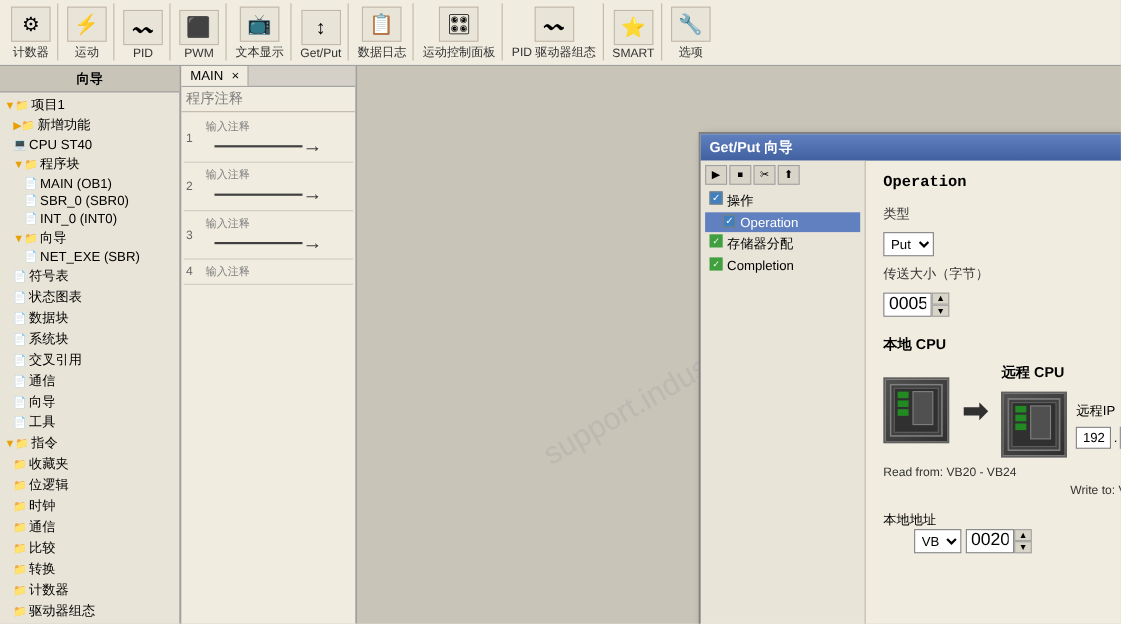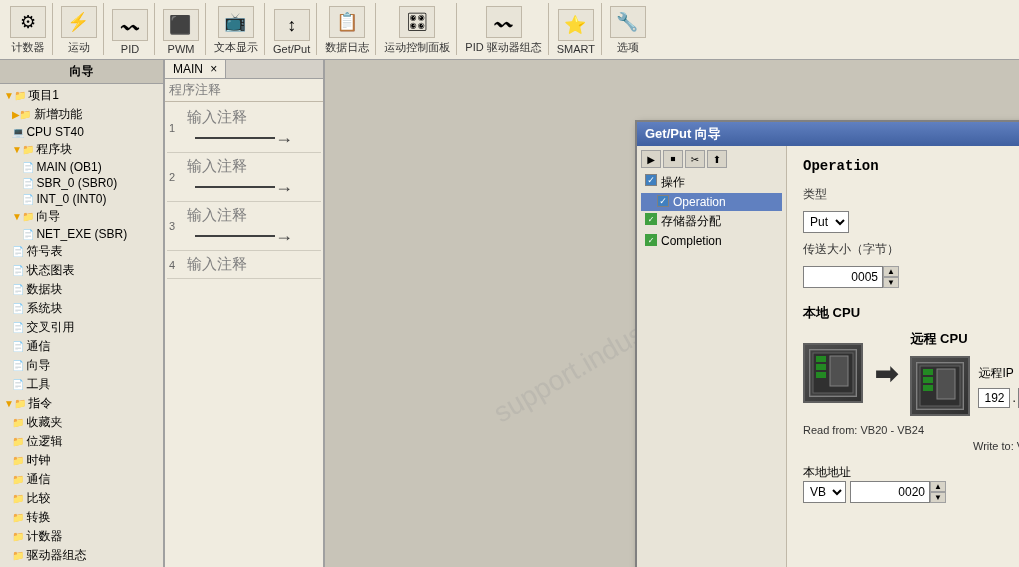"输入注释" .row-comment { font-size: 15px -> 10px }
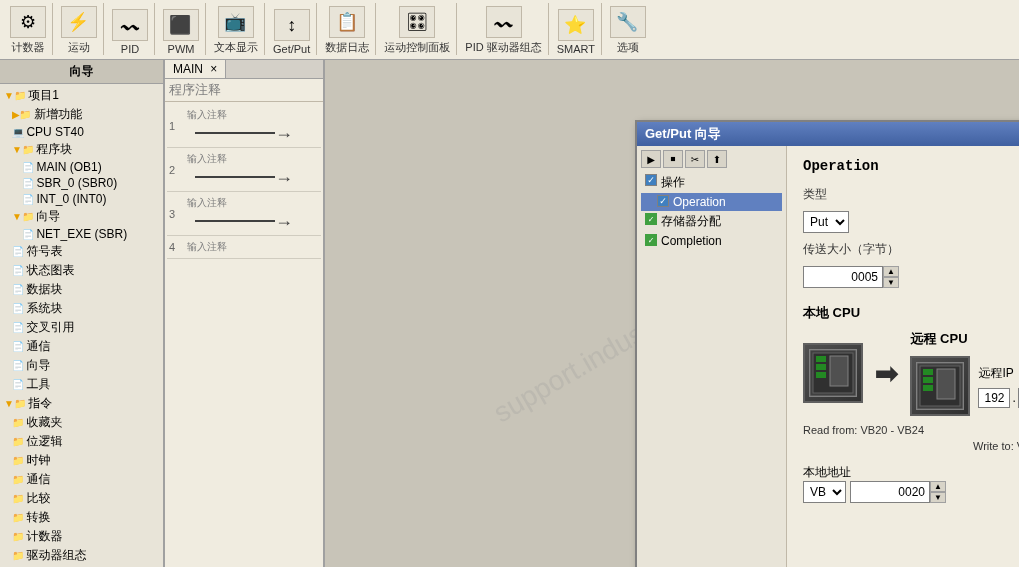"0005" .spin-input { font-size: 12px -> 16px; width: 80px -> 44px }
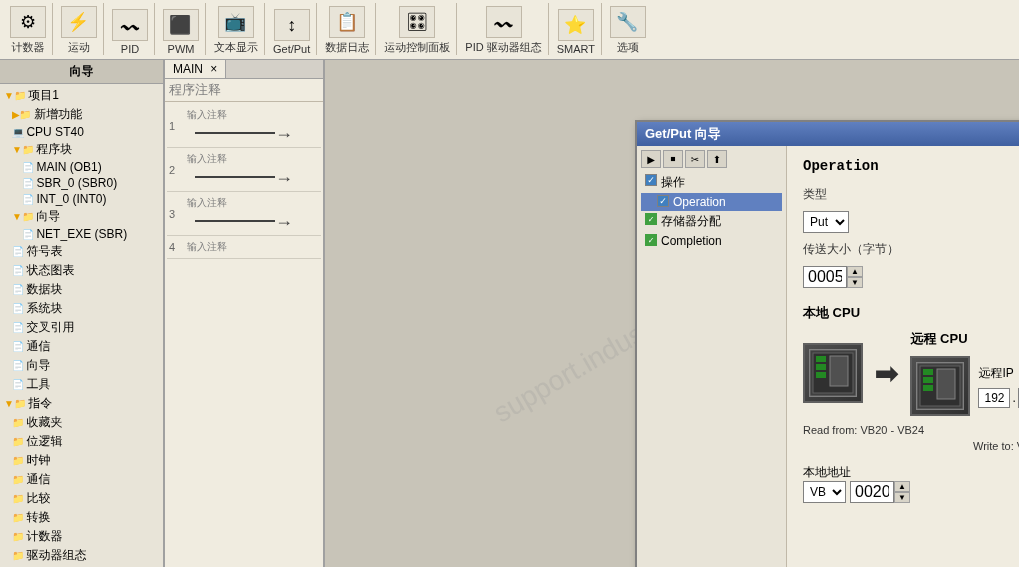"VB" .addr-row { margin-left: none -> 28px }
